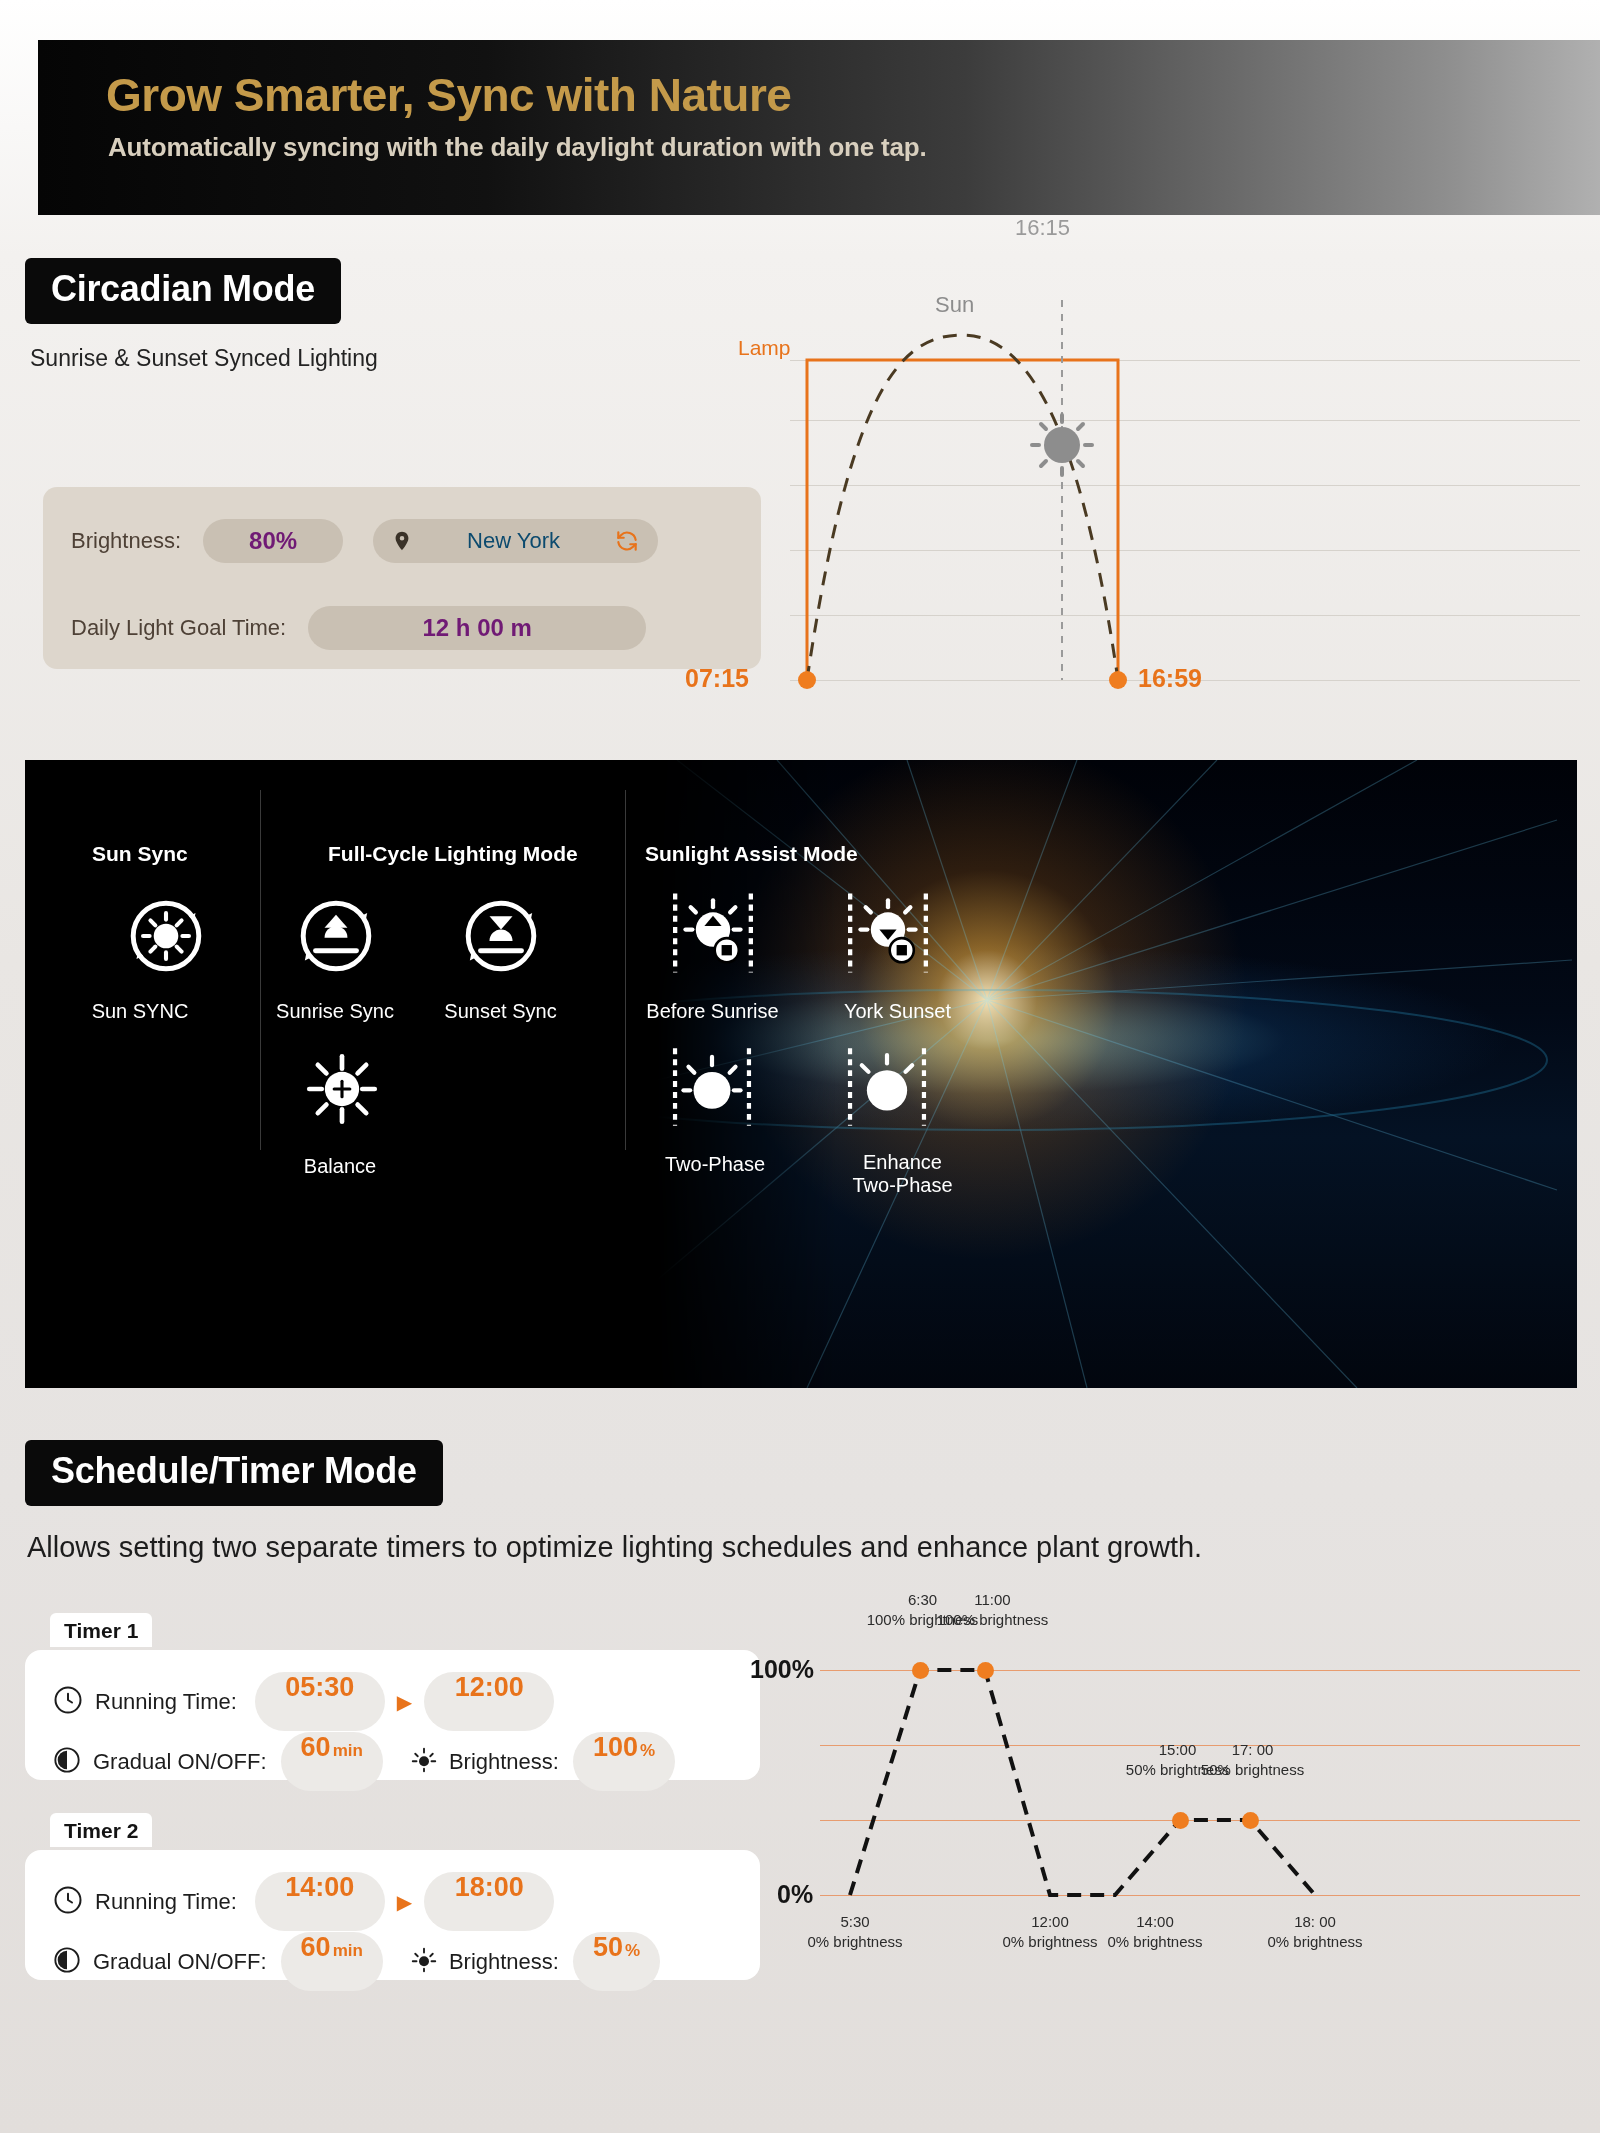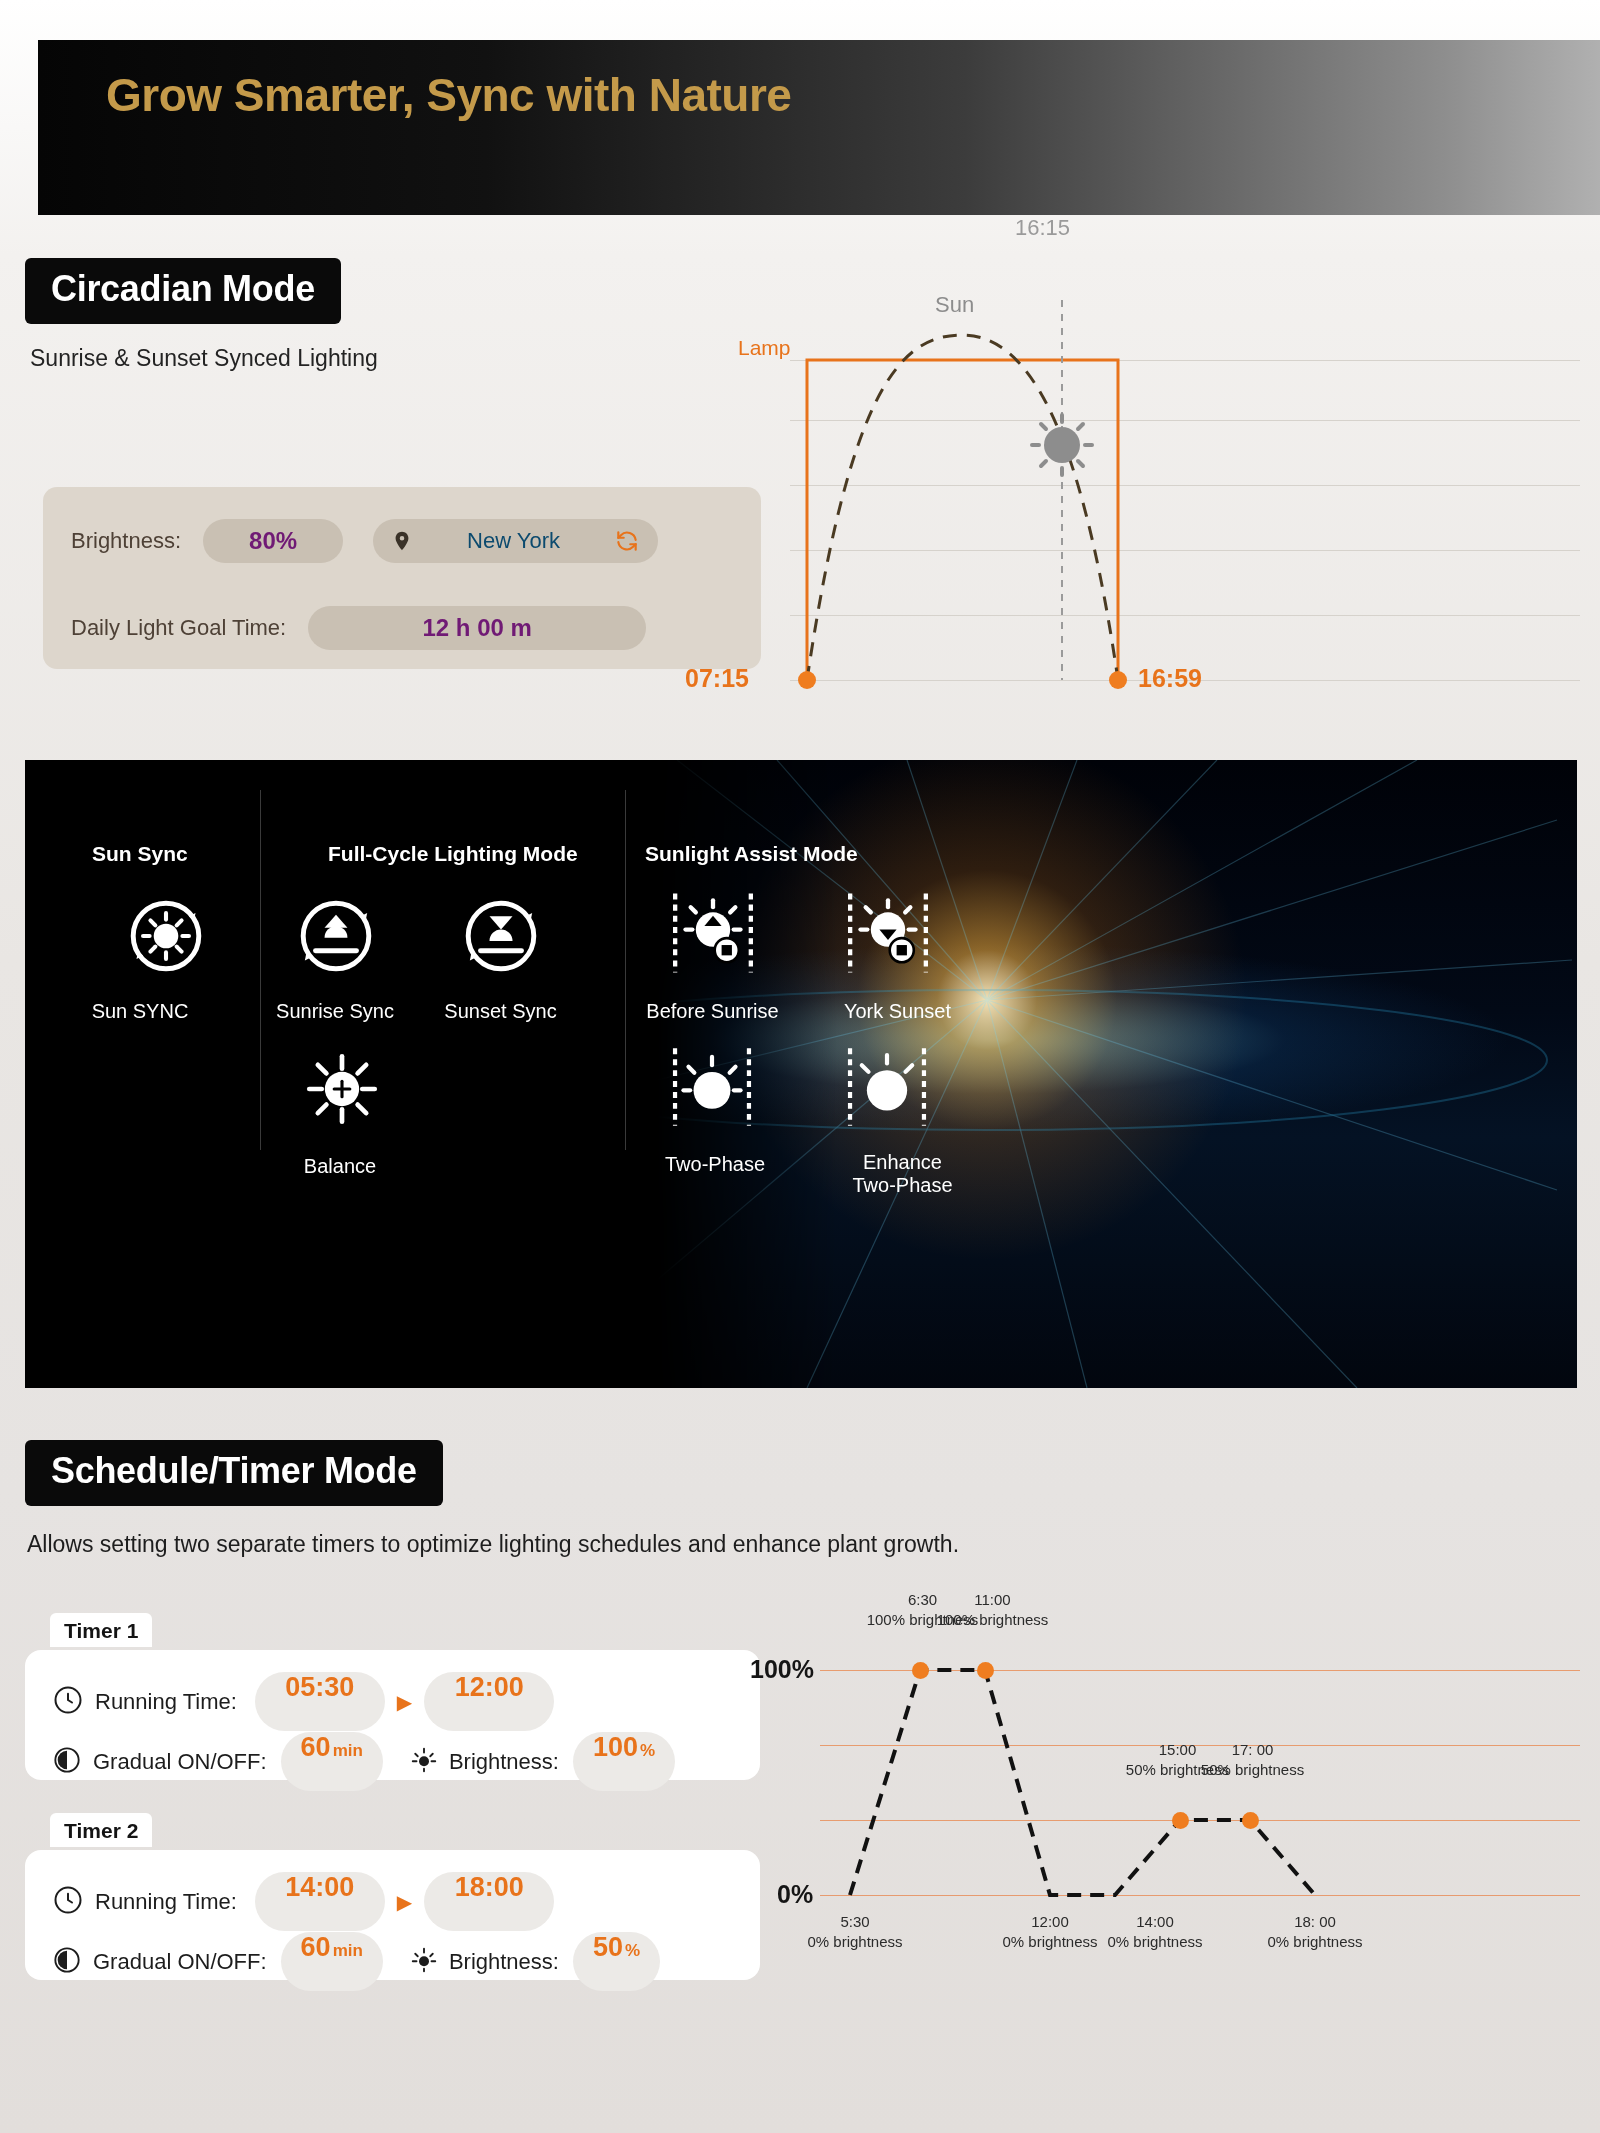"Automatically syncing with the daily" h2 { html: none -> <h2>Automatically syncing with the daily daylight duration with one tap.</h2> }
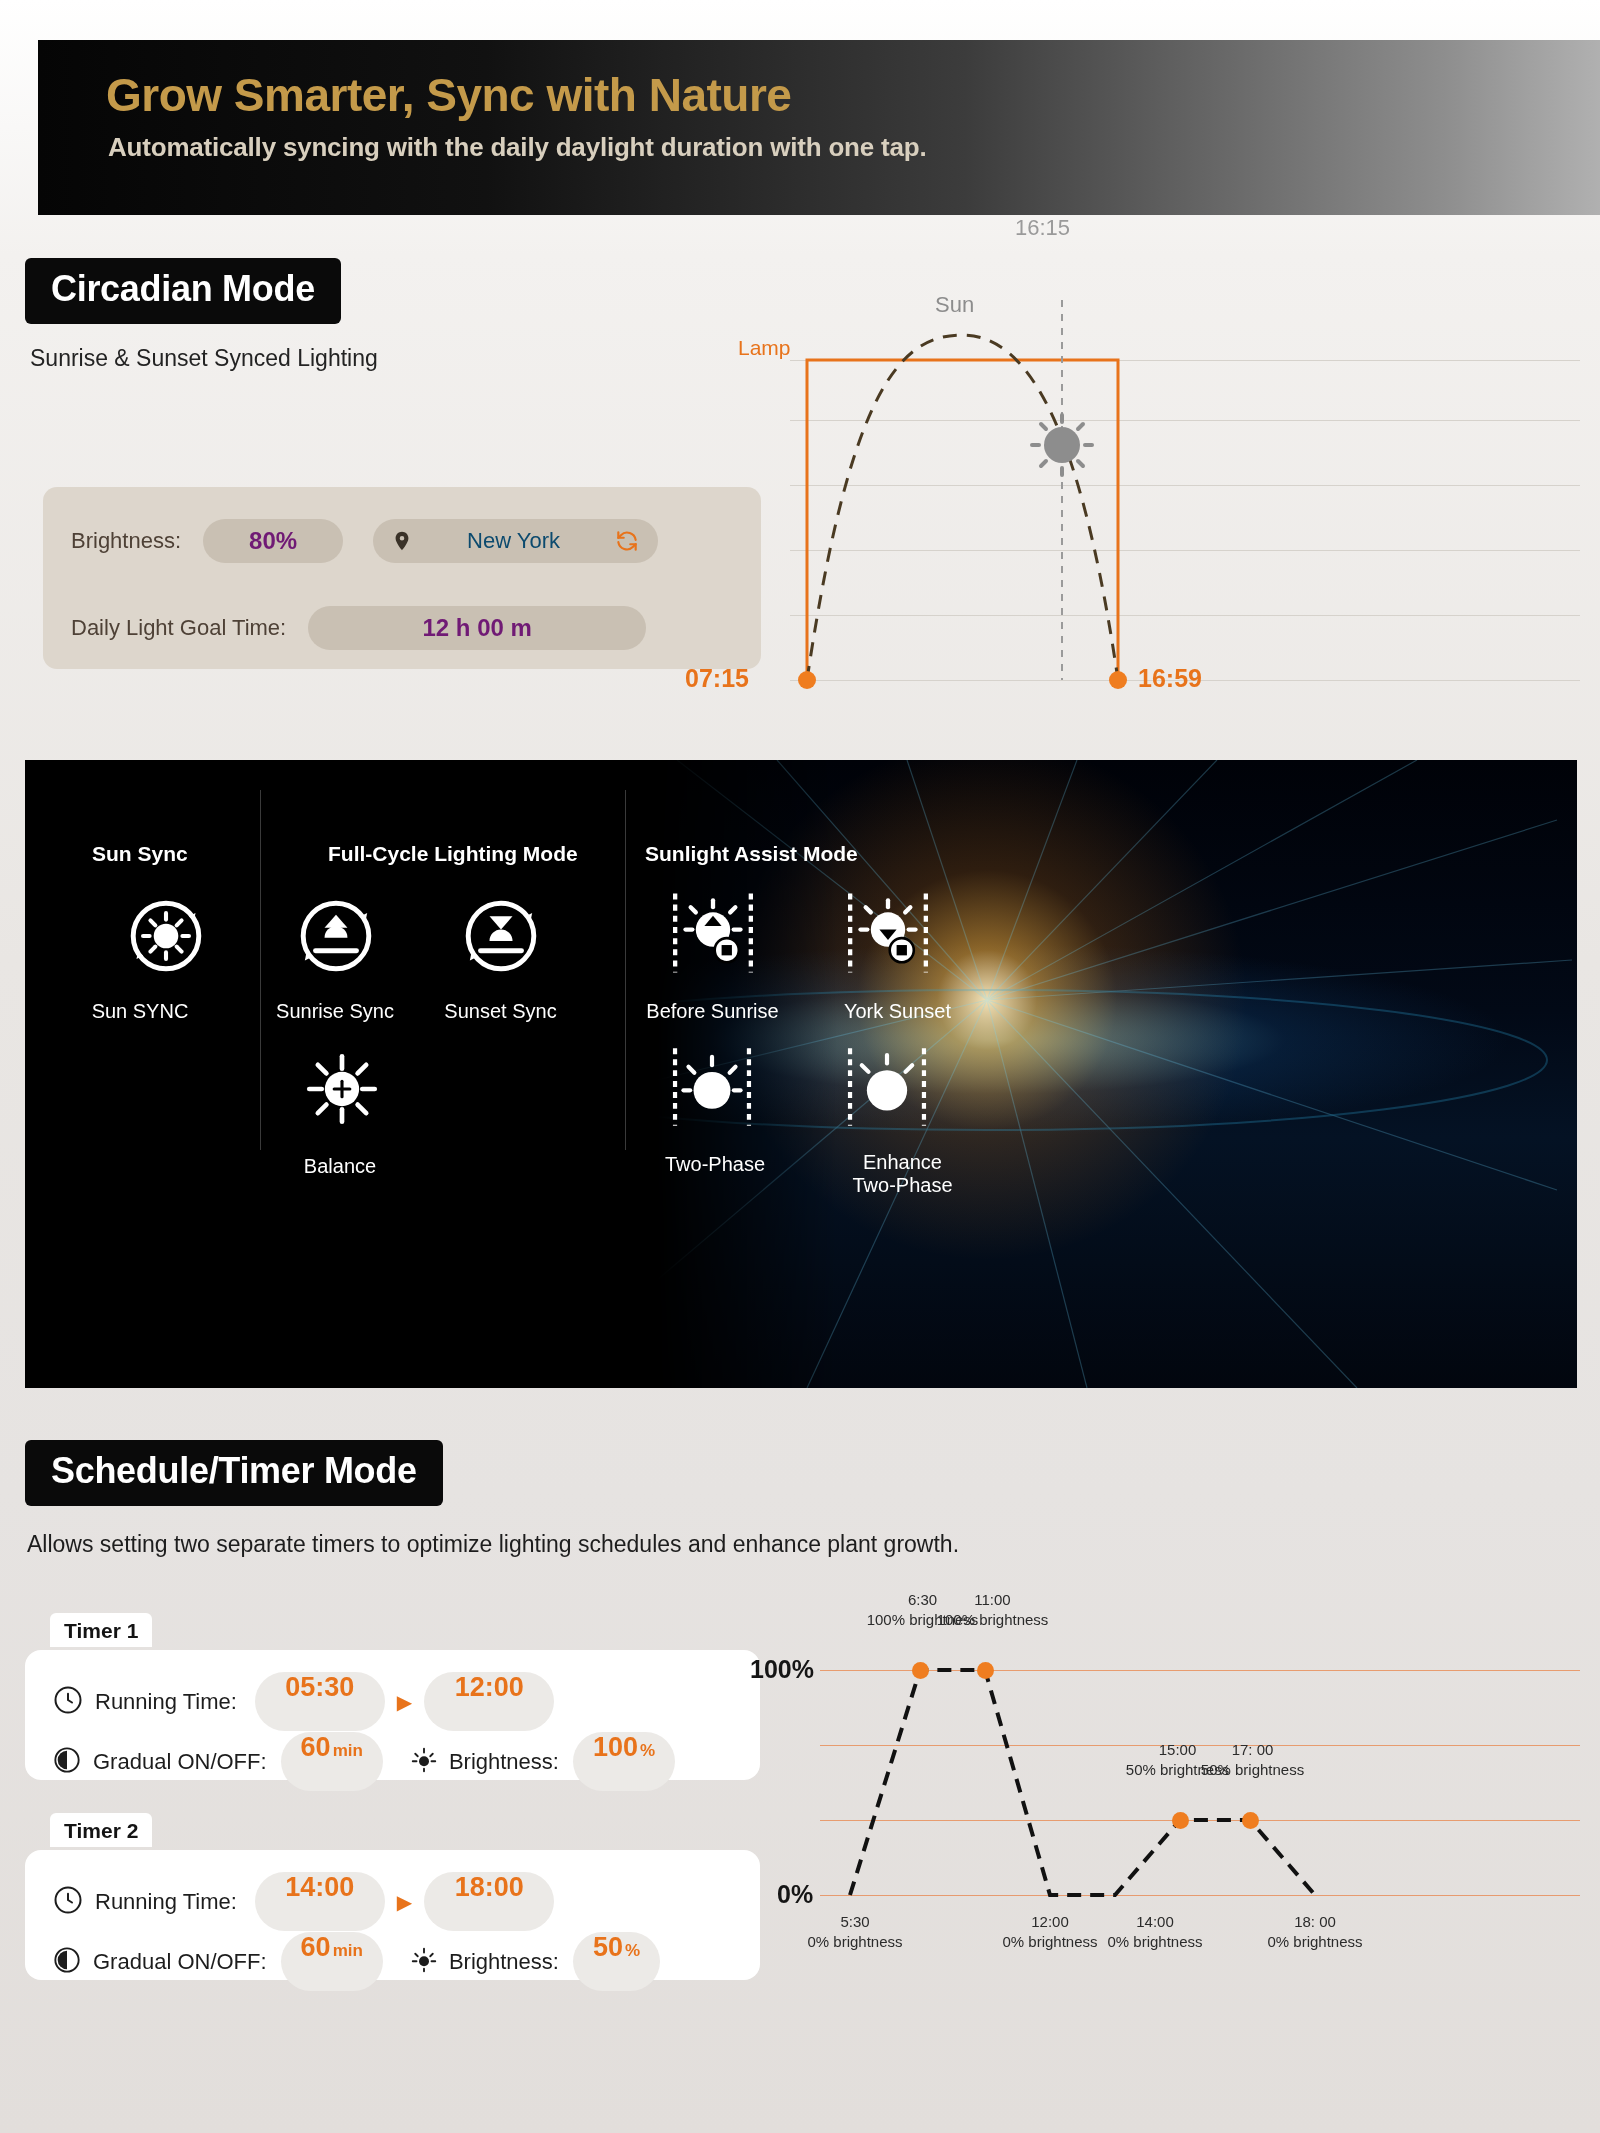"Allows setting two separate timers" .sched-sub { font-size: 23px -> 29px }
